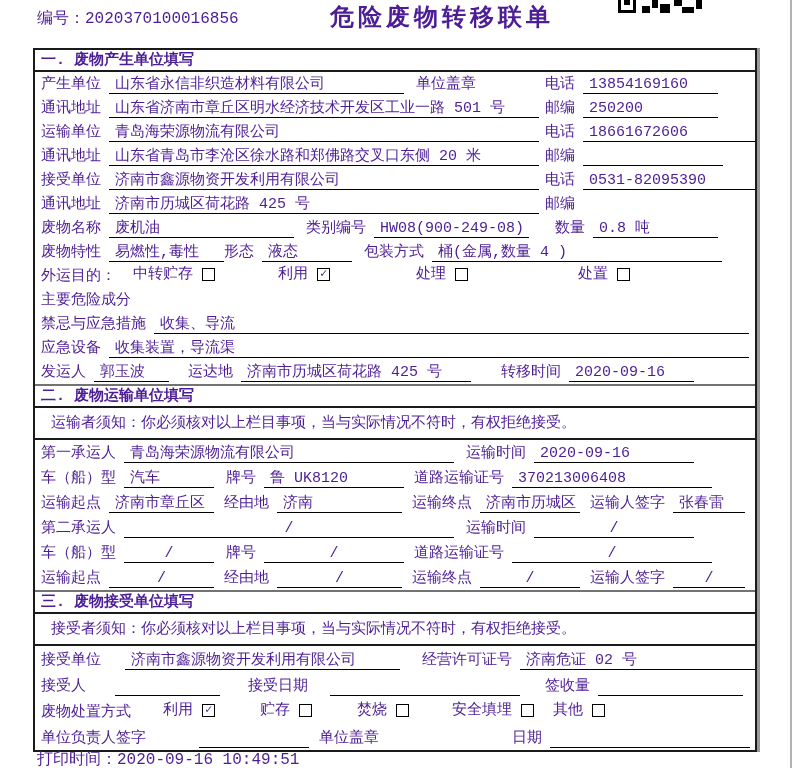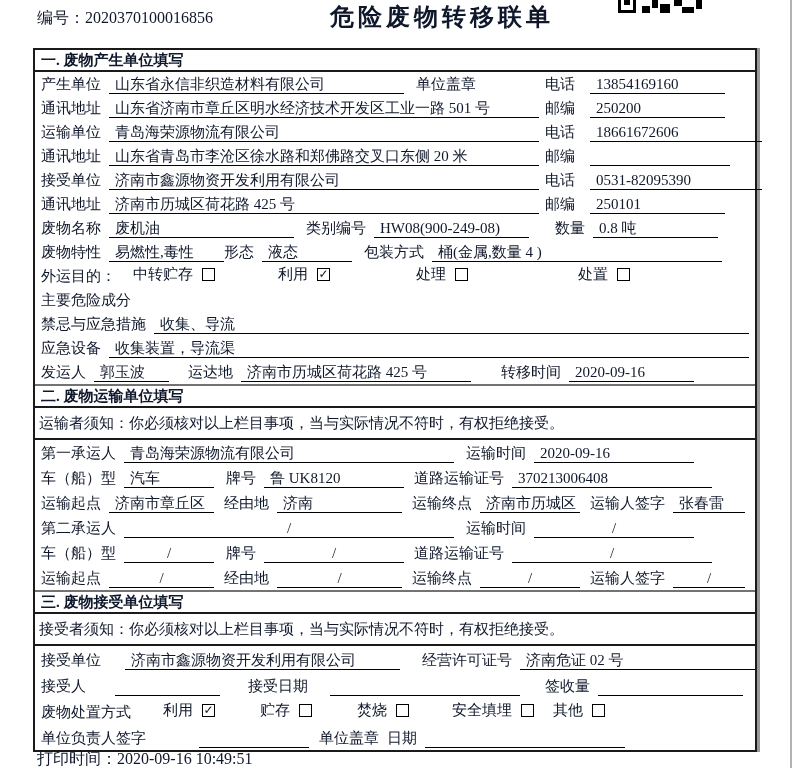"编号：2020370100016856" .page { color: #0f172a -> #4c1d95; font-family: Liberation Serif, serif -> Liberation Mono, monospace }
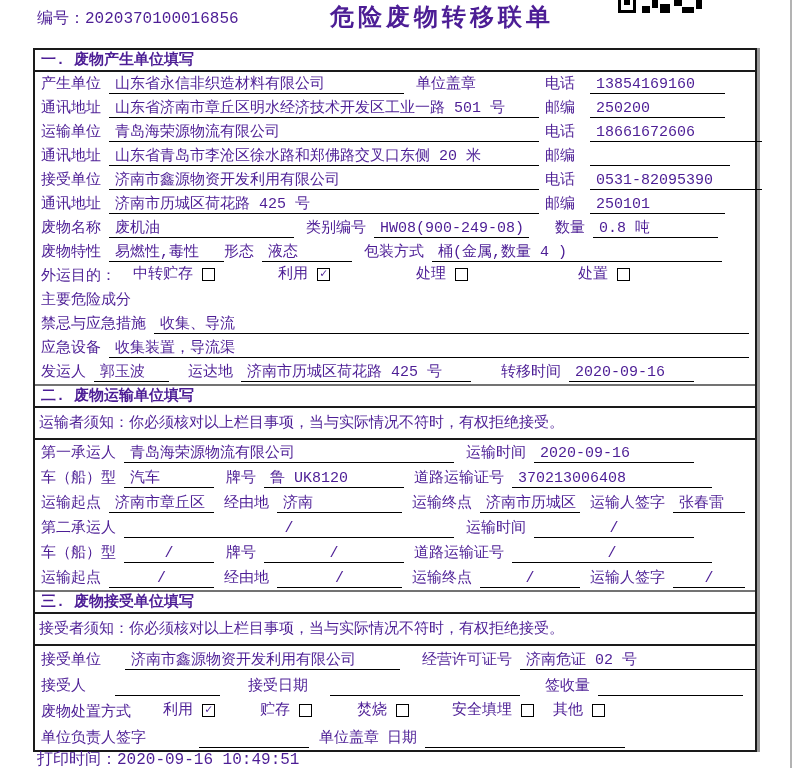"电话" .rg { gap: 7px -> none }
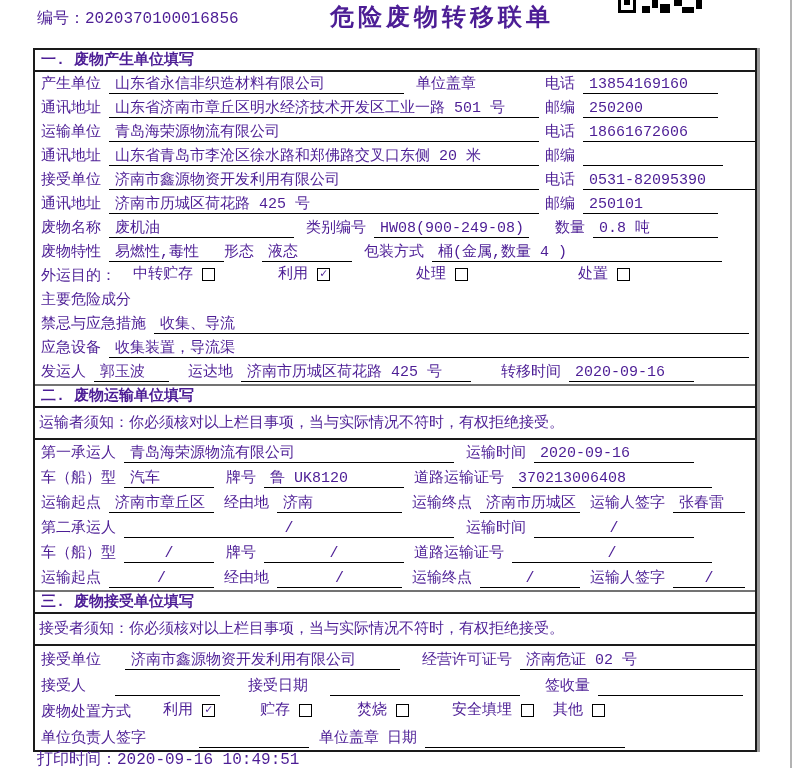"250101" span.v { html: <span>250101</span> -> none }
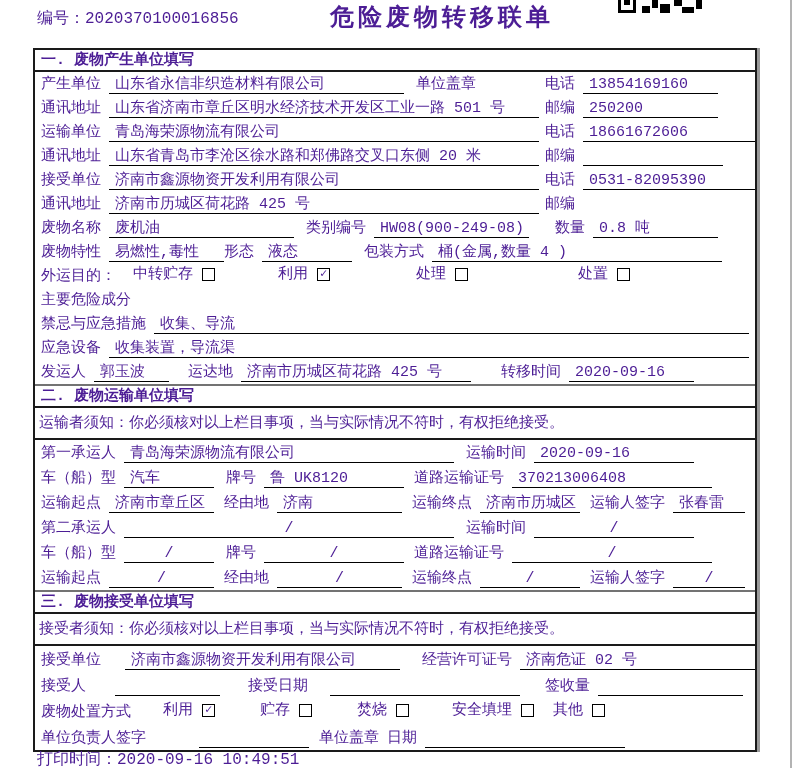"运输者须知：你必须核对以上栏目事项，当与实际情况不符时，有权拒绝接受。" .note { padding-left: 4px -> 16px }
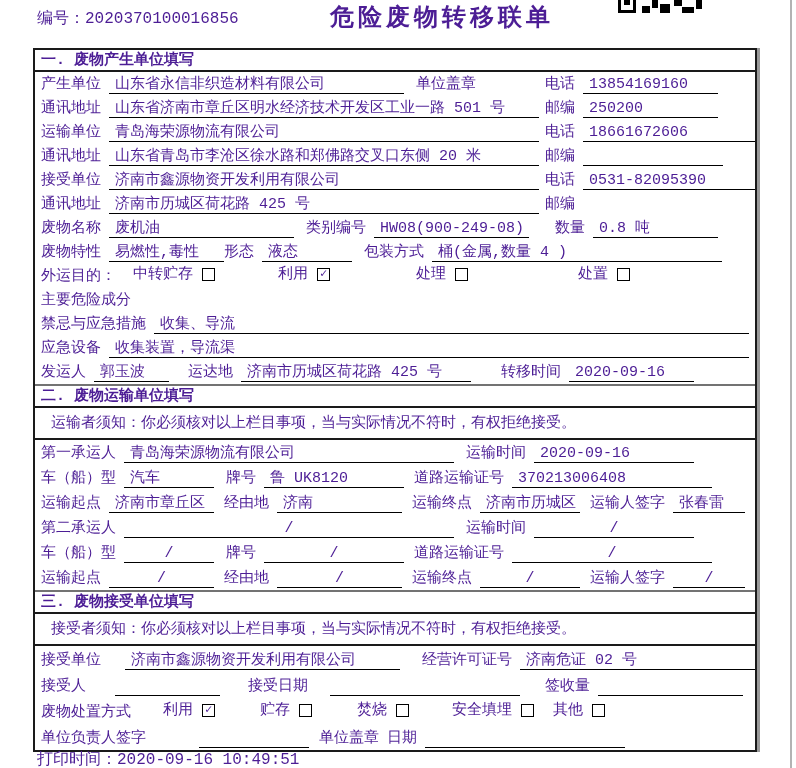"日期" span.l { margin-left: none -> 125px }
